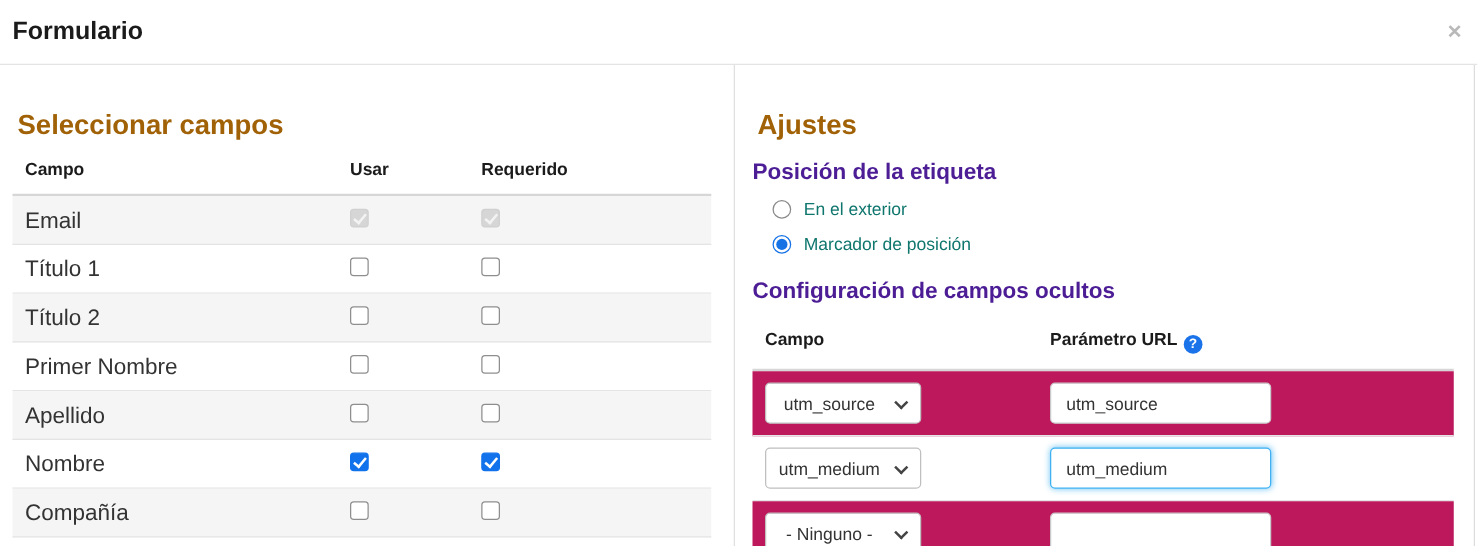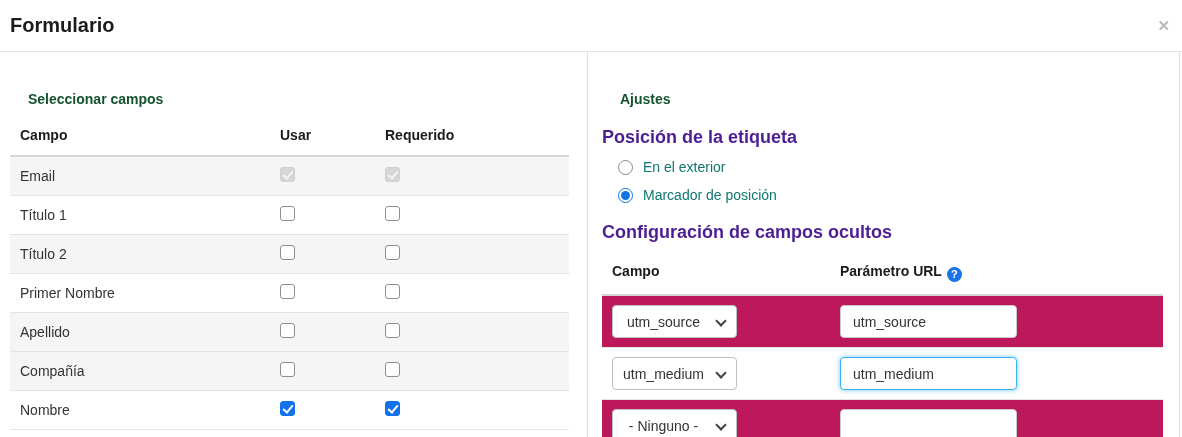"Seleccionar campos" h2.section-heading { color: #14532d -> #a16207; font-size: 14px -> 22px; margin: 34px 0 0 18px -> 34px 0 0 4px }
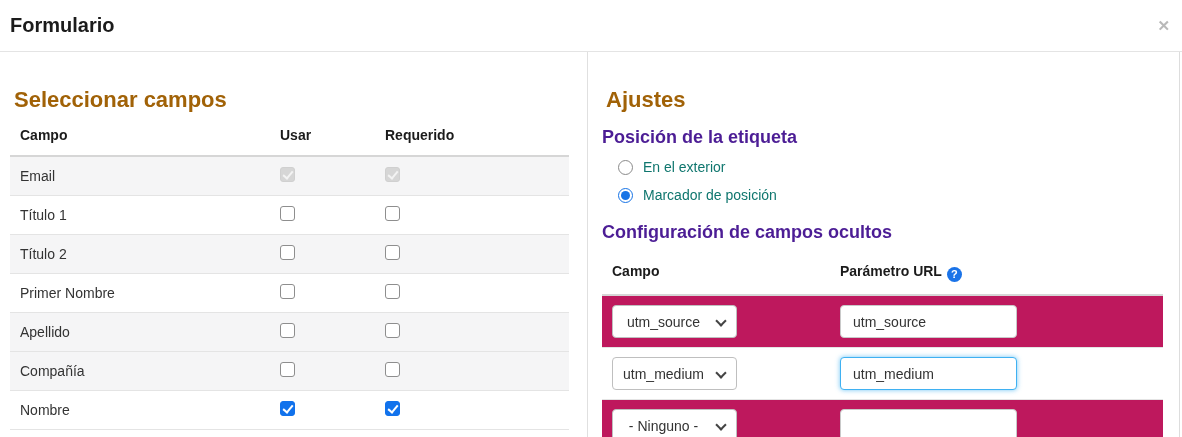"Email" .trow { font-size: 14px -> 18px }
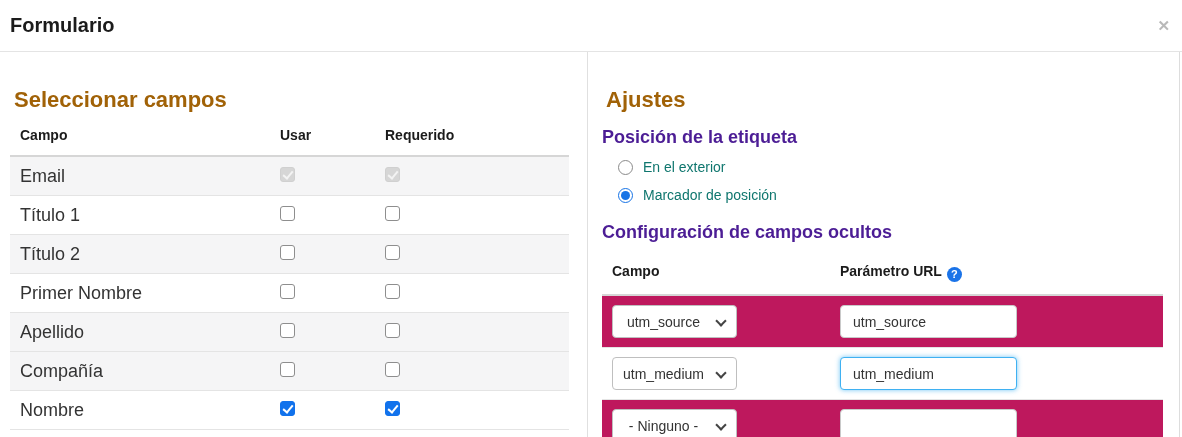"Compañía" div.trow { order: before "Nombre" -> after "Nombre" }
